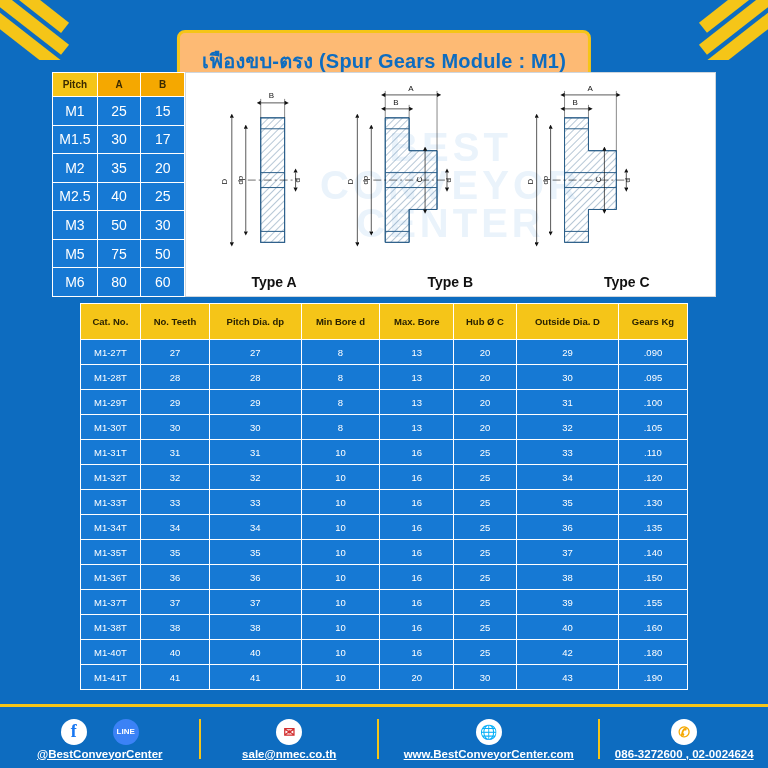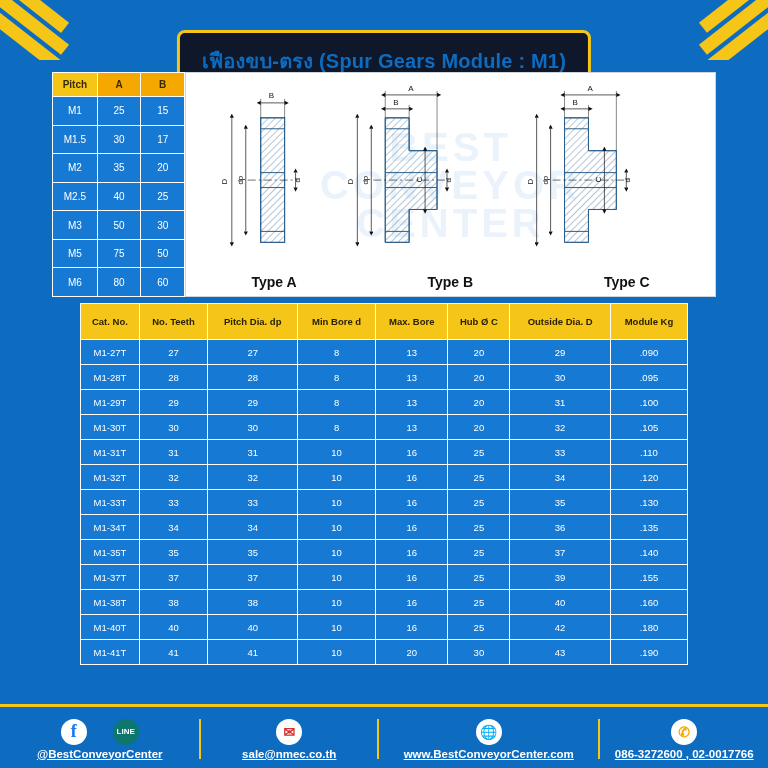"เฟืองขบ-ตรง (Spur Gears Module :" .title-wrap { background: #0f172a -> #fdba74 }
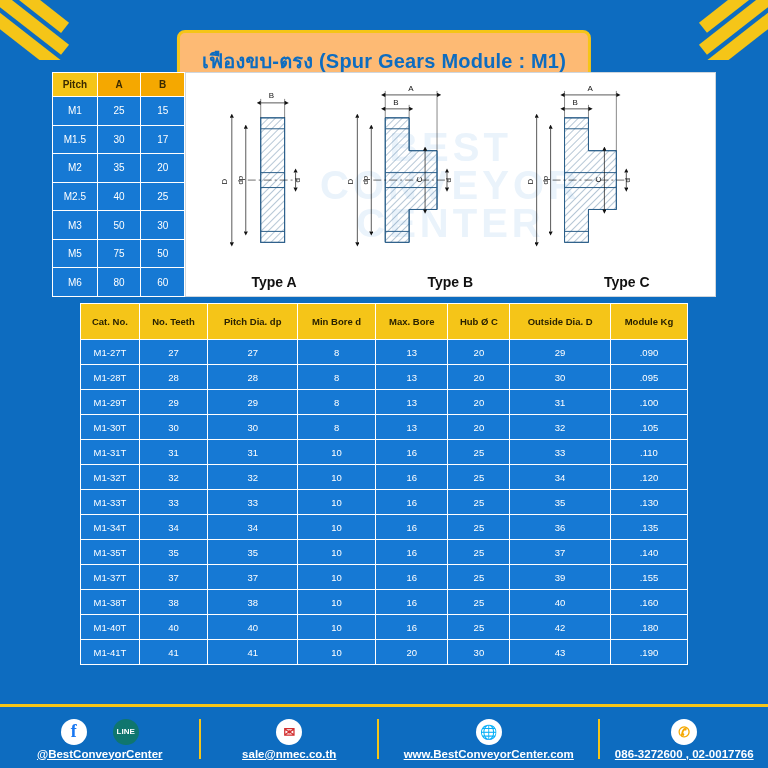"M1" .pitch-table th, .pitch-table td { font-size: 10px -> 14px }
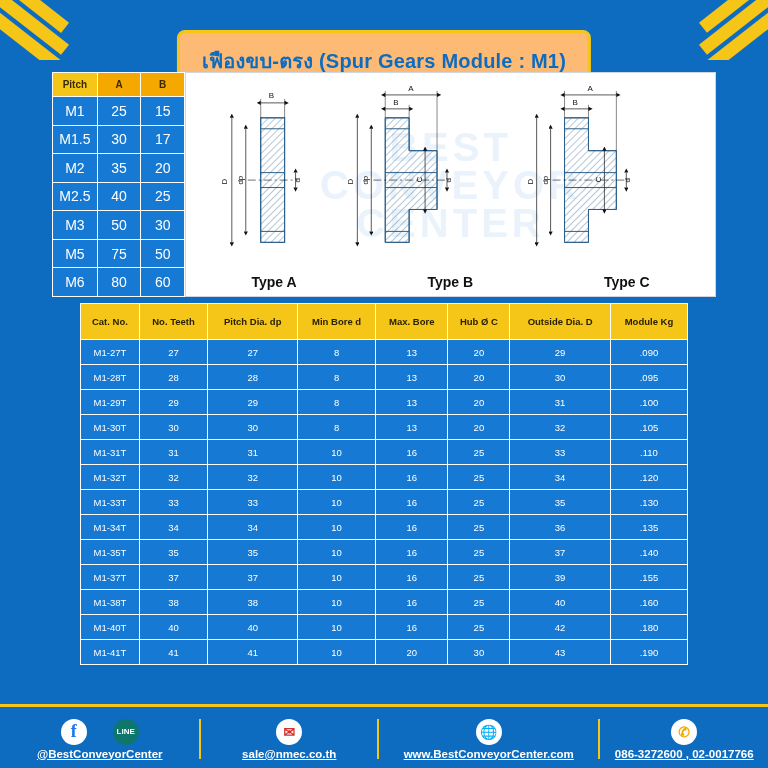"Module Kg" th { text: Module -> Gears }
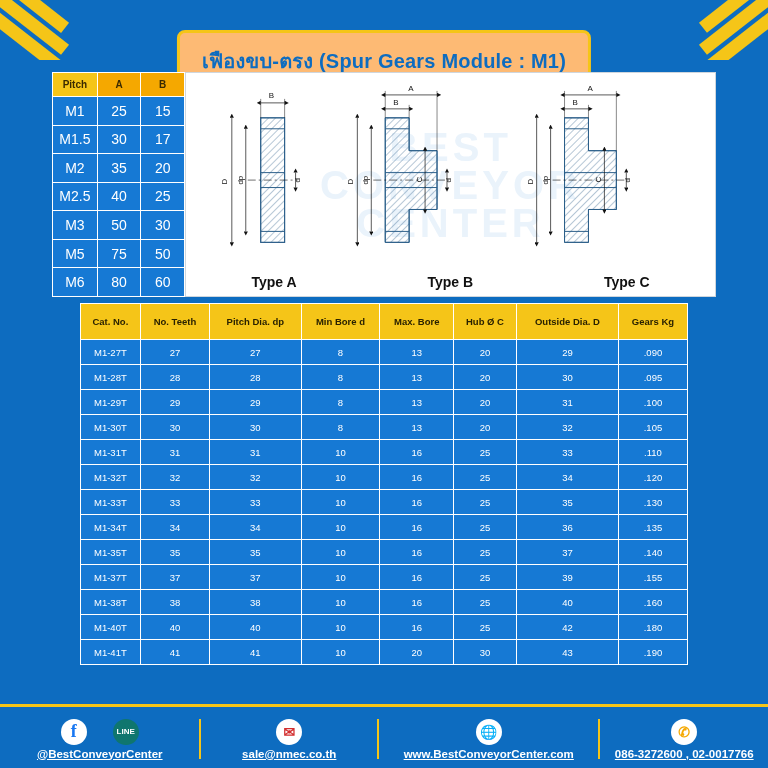"M1-36T" tr { html: none -> <tr> <td>M1-36T</td> <td>36</td> <td>36</td> <td>10</td> <td>16</td> <td>25</td> <td>38</td> <td>.150</td> </tr> }
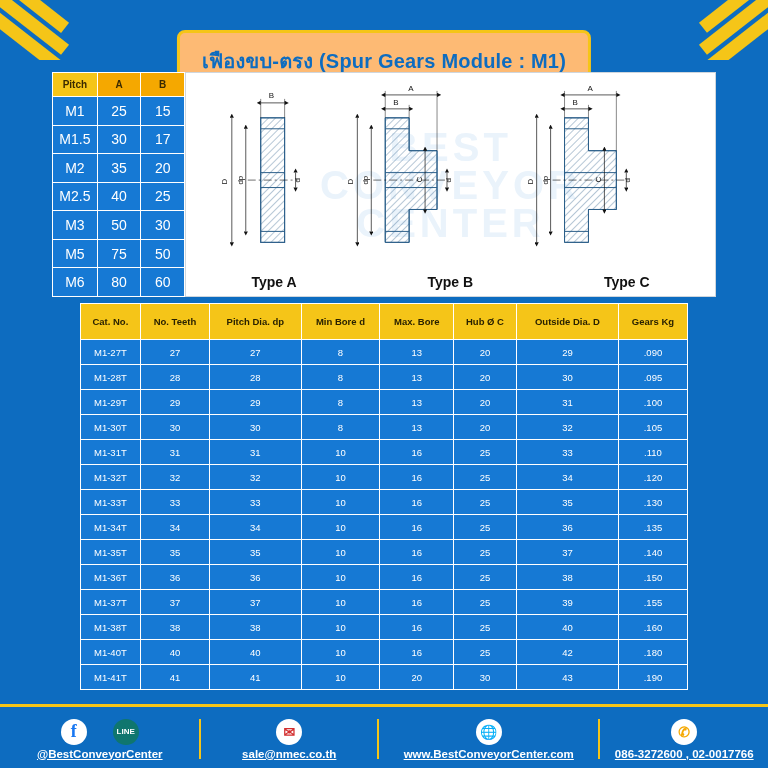"LINE" .circ.line { background: #0f766e -> #3b82f6 }
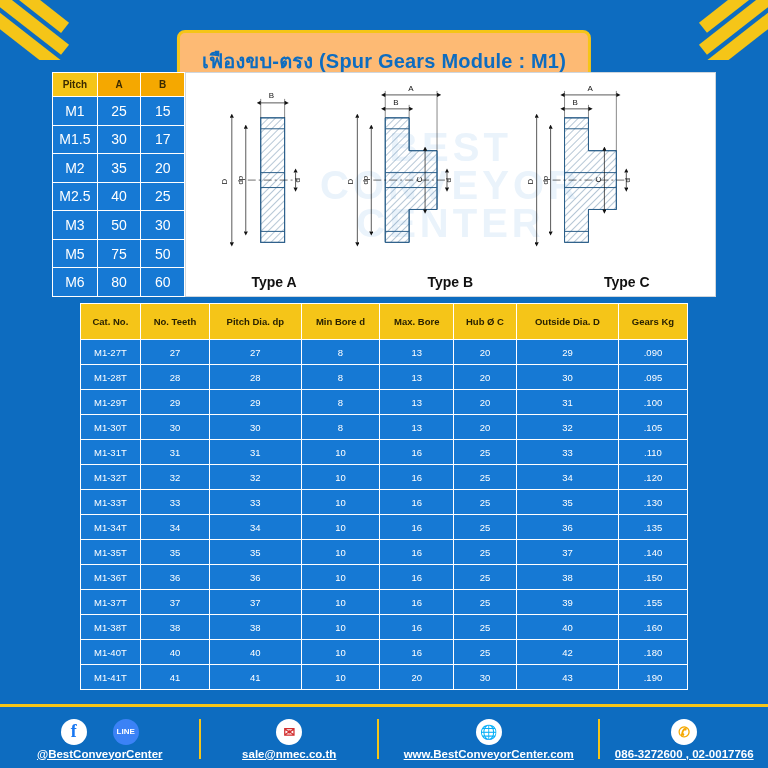"086-3272600 , 02-0017766" div.ftxt { text: 02-0017766 -> 02-0024624 }
